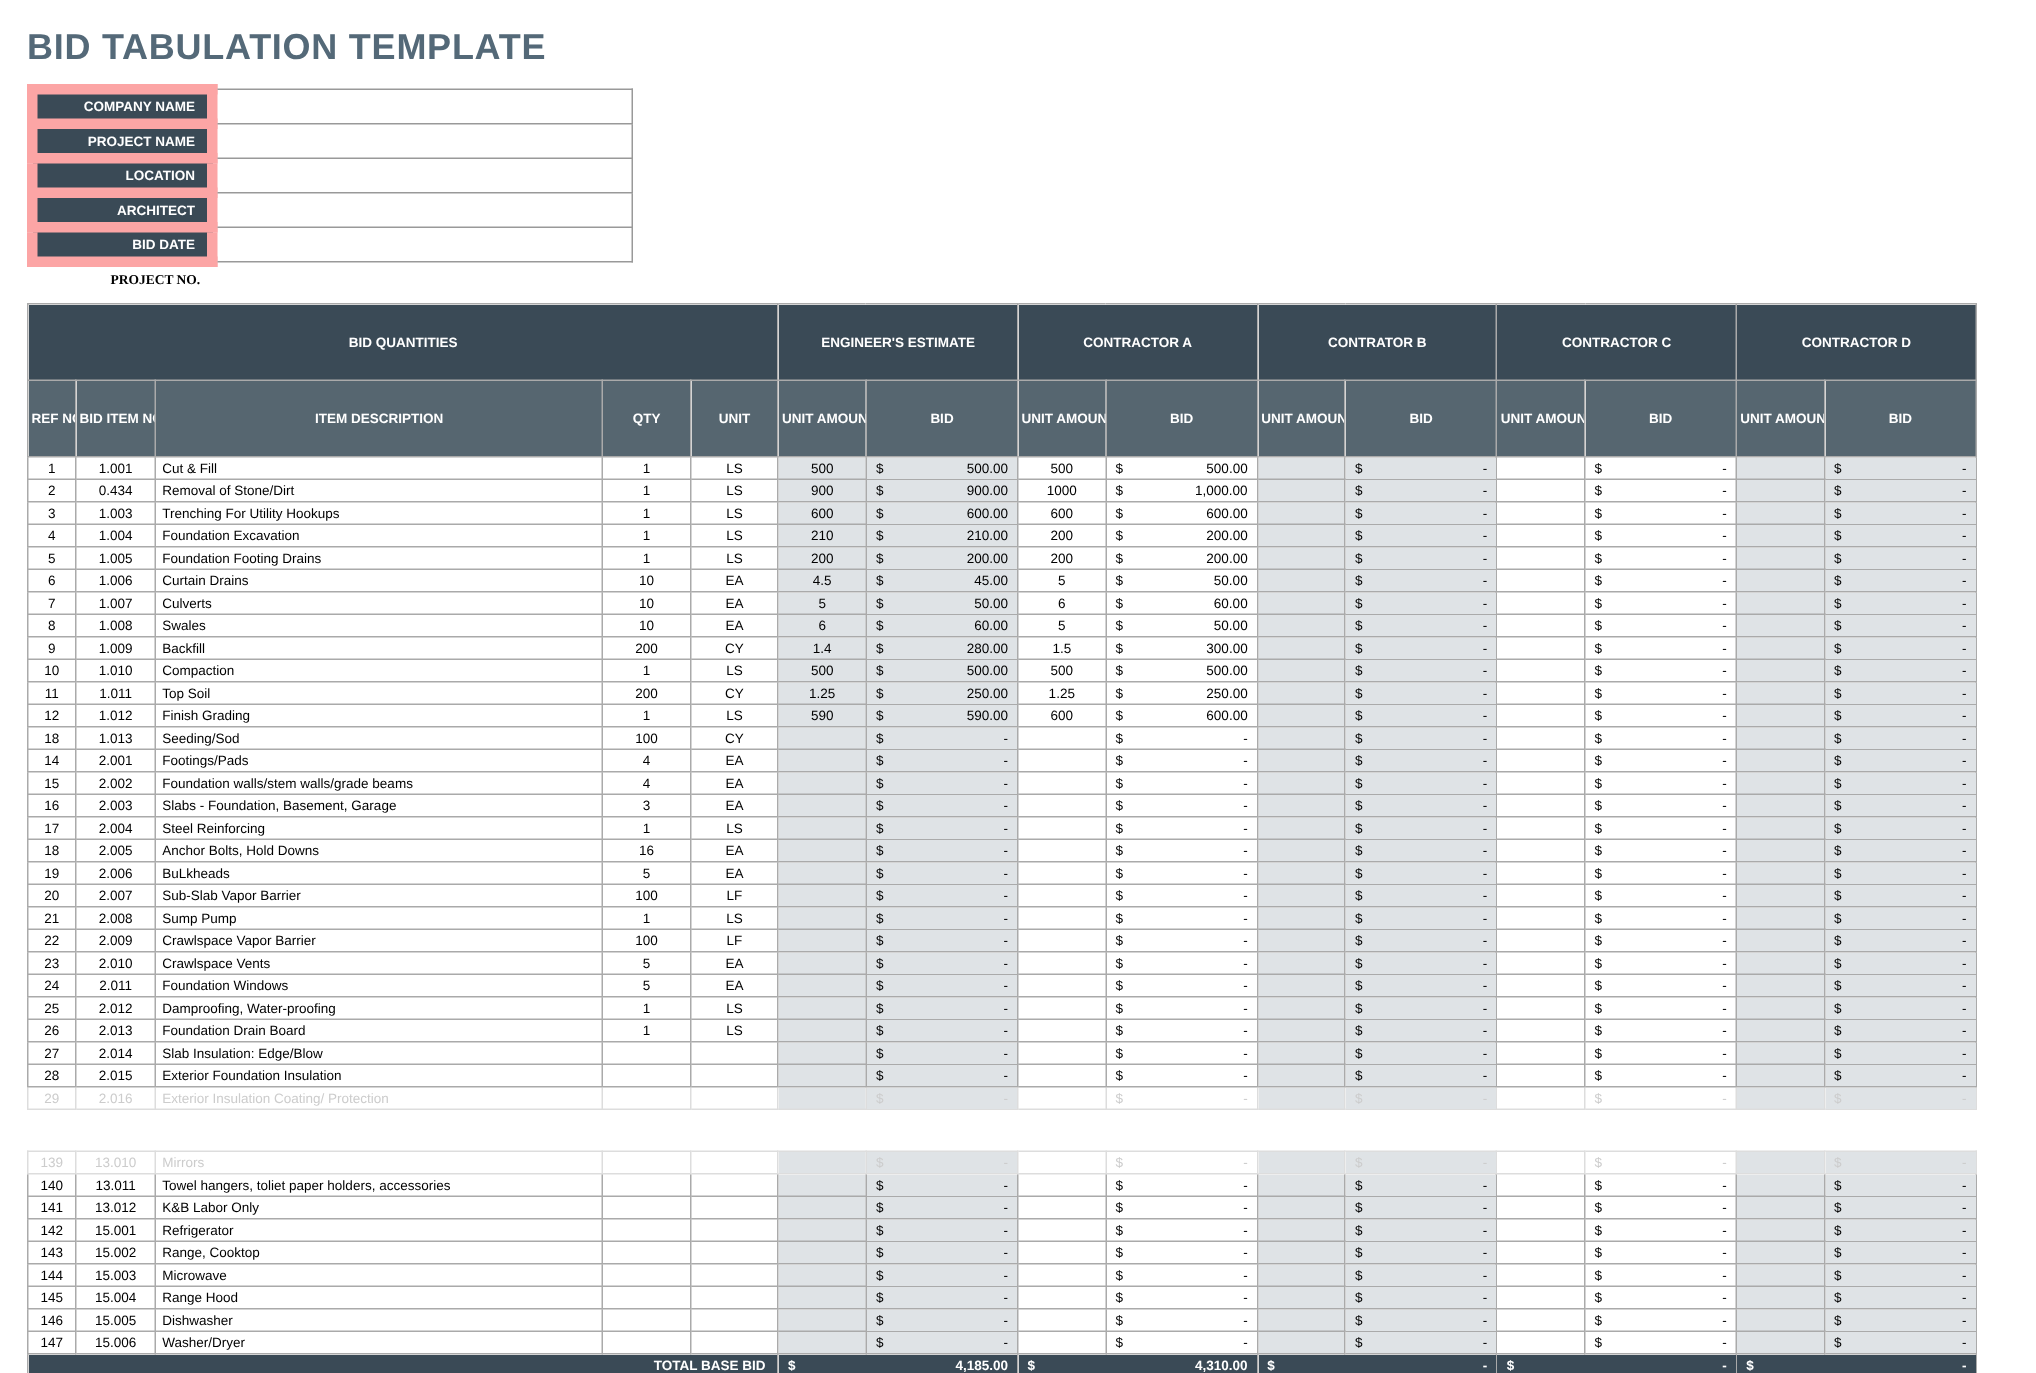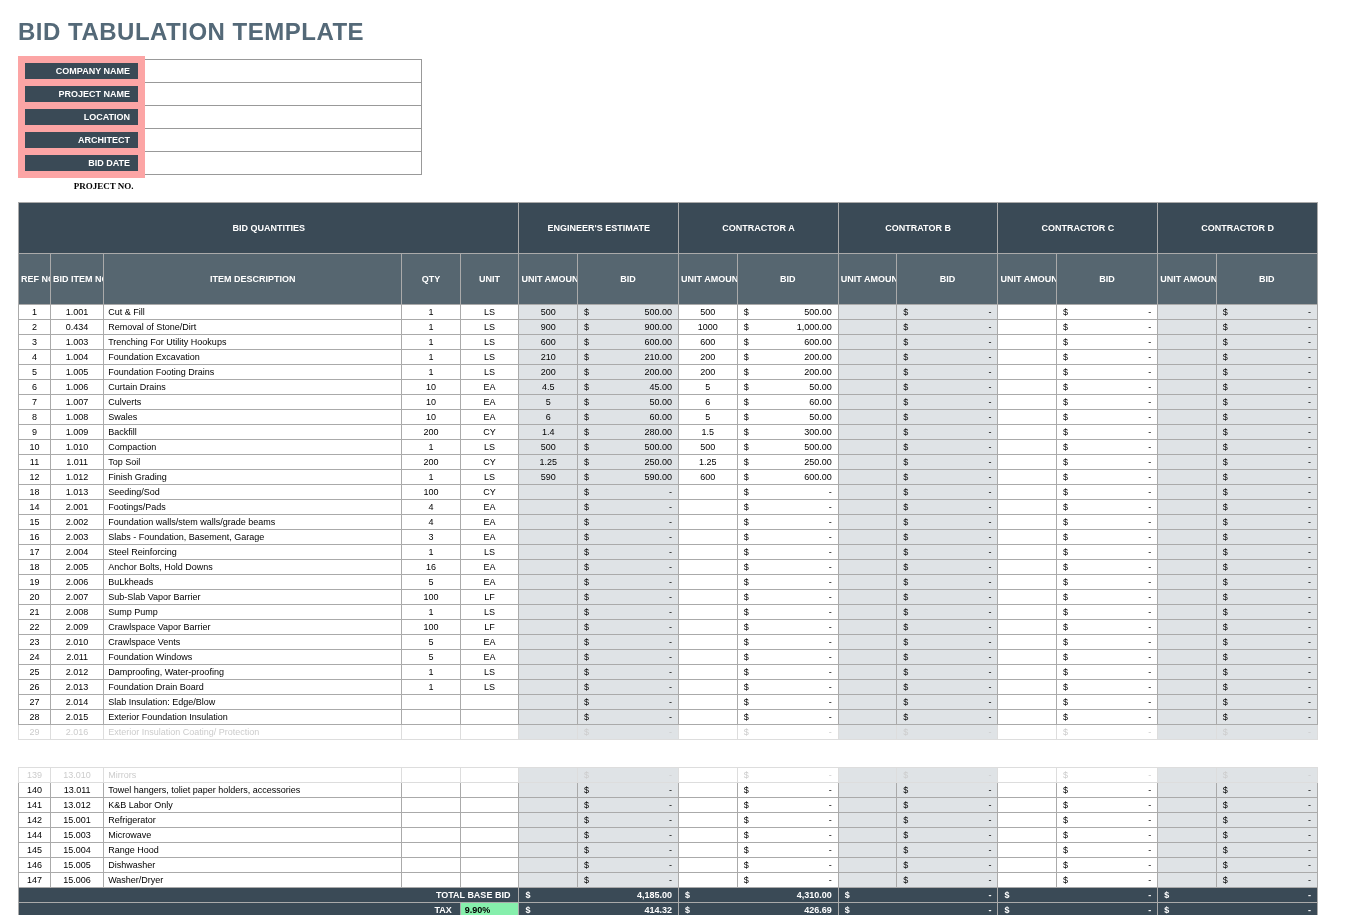"143" tr { html: none -> <tr> <td>143</td> <td>15.002</td> <td>Range, Cooktop</td> <td></td> <td></td> <td></td> <td>-</td> <td></td> <td>-</td> <td></td> <td>-</td> <td></td> <td>-</td> <td></td> <td>-</td> </tr> }
